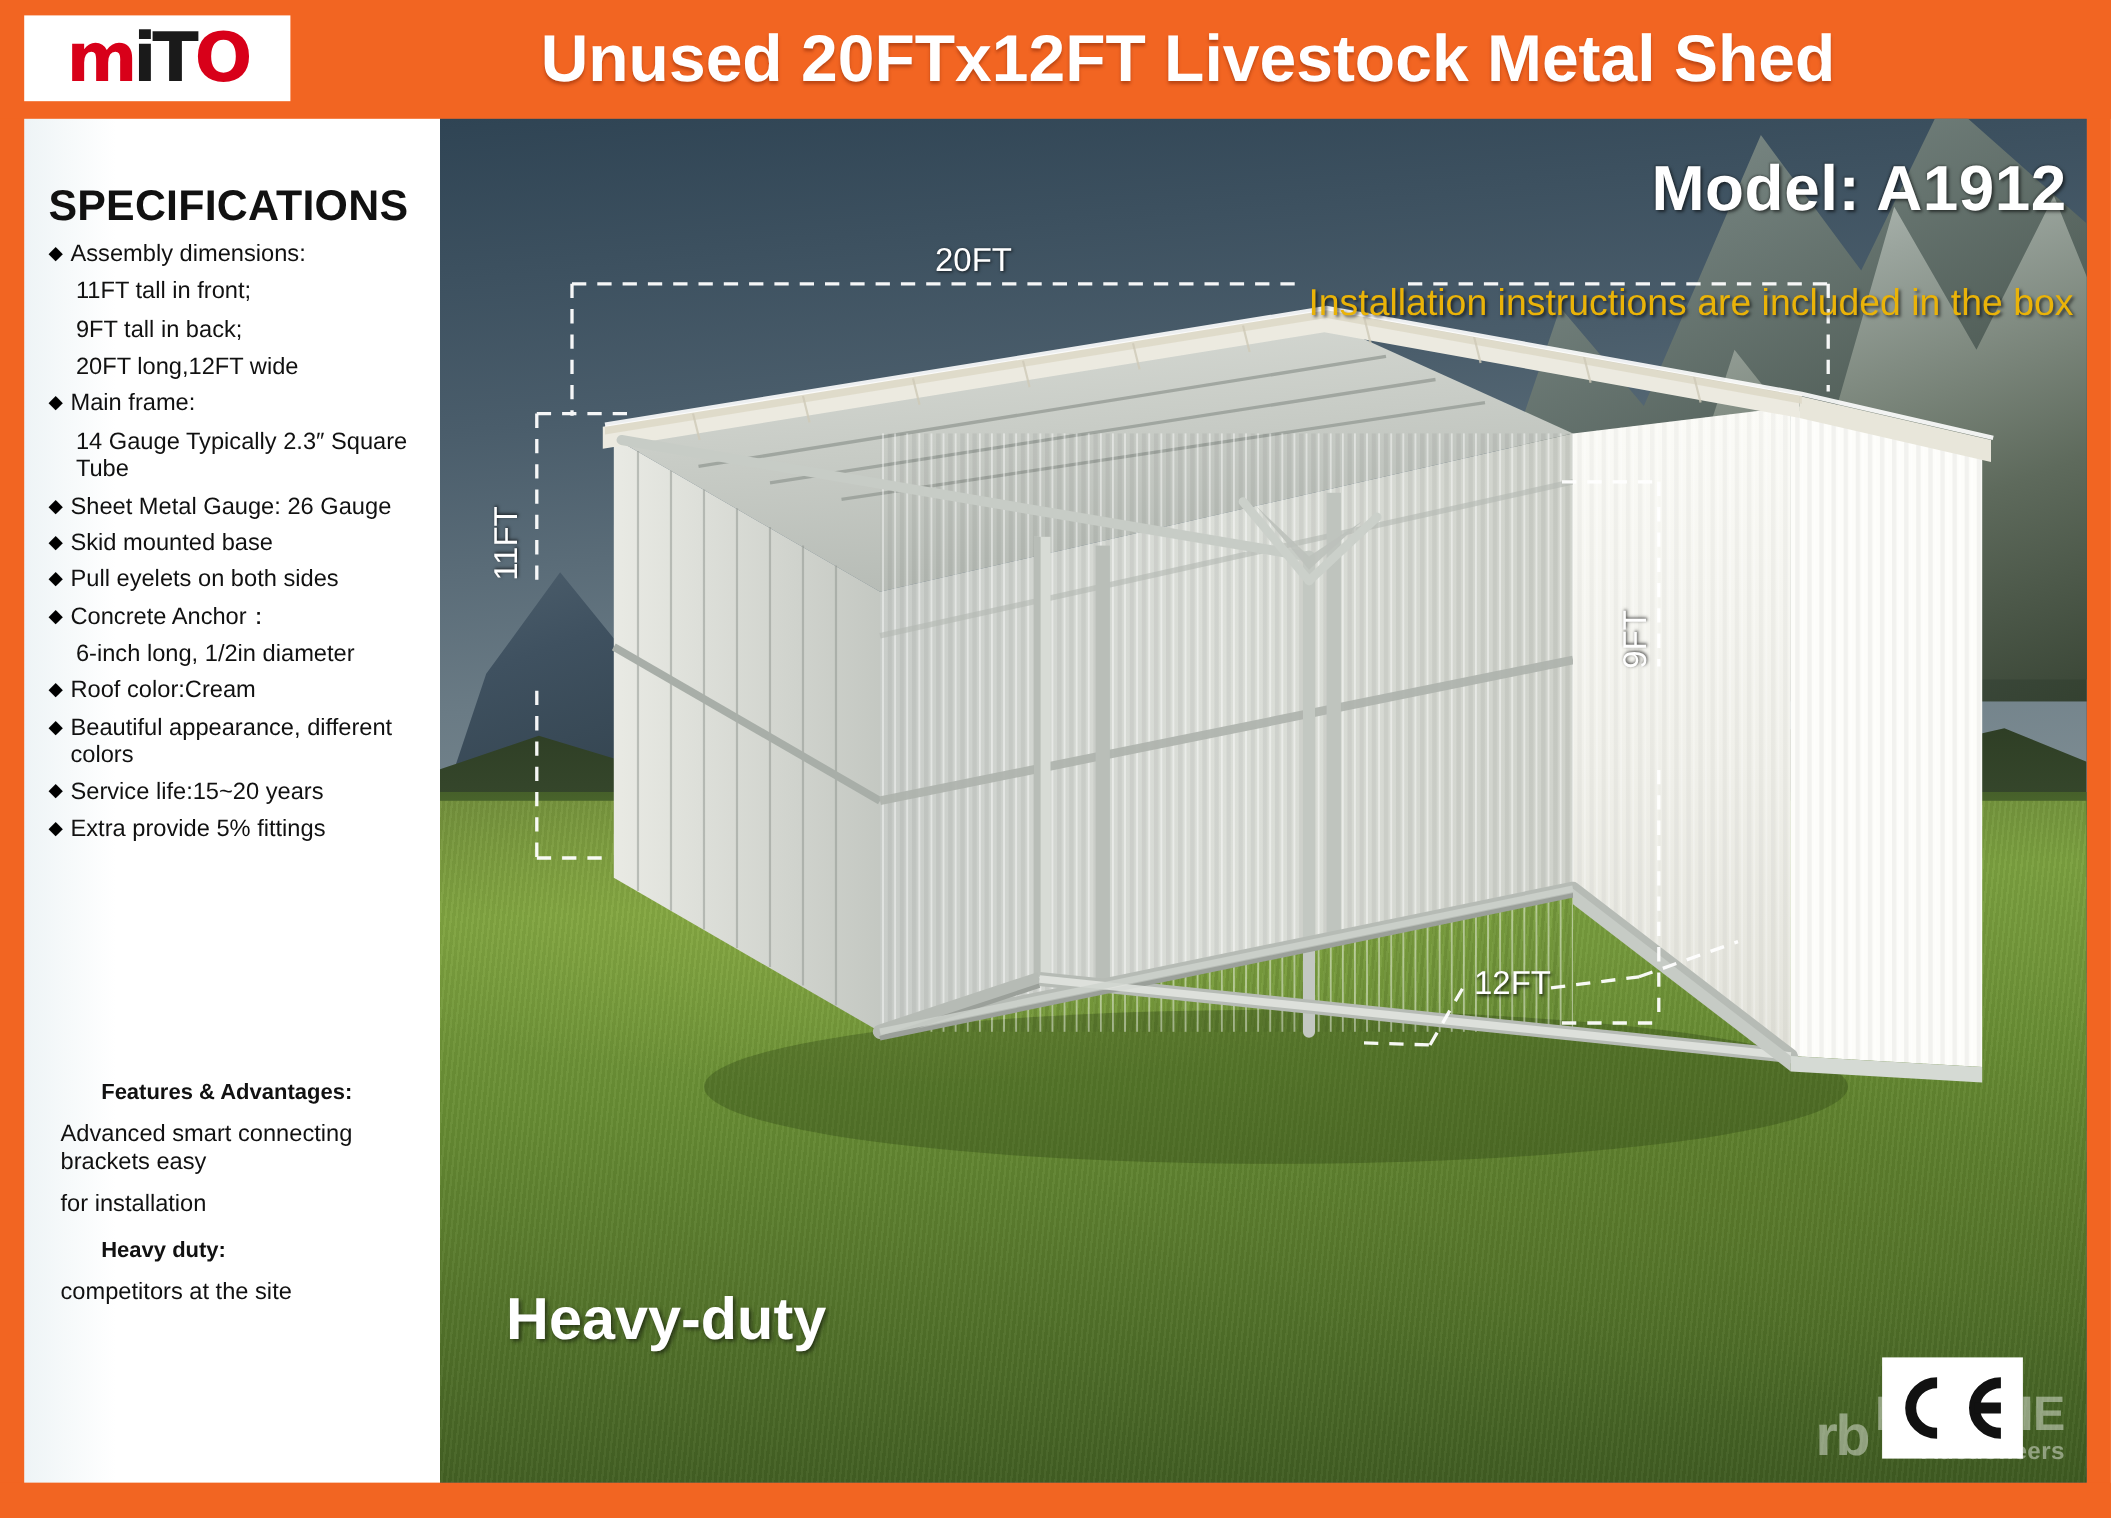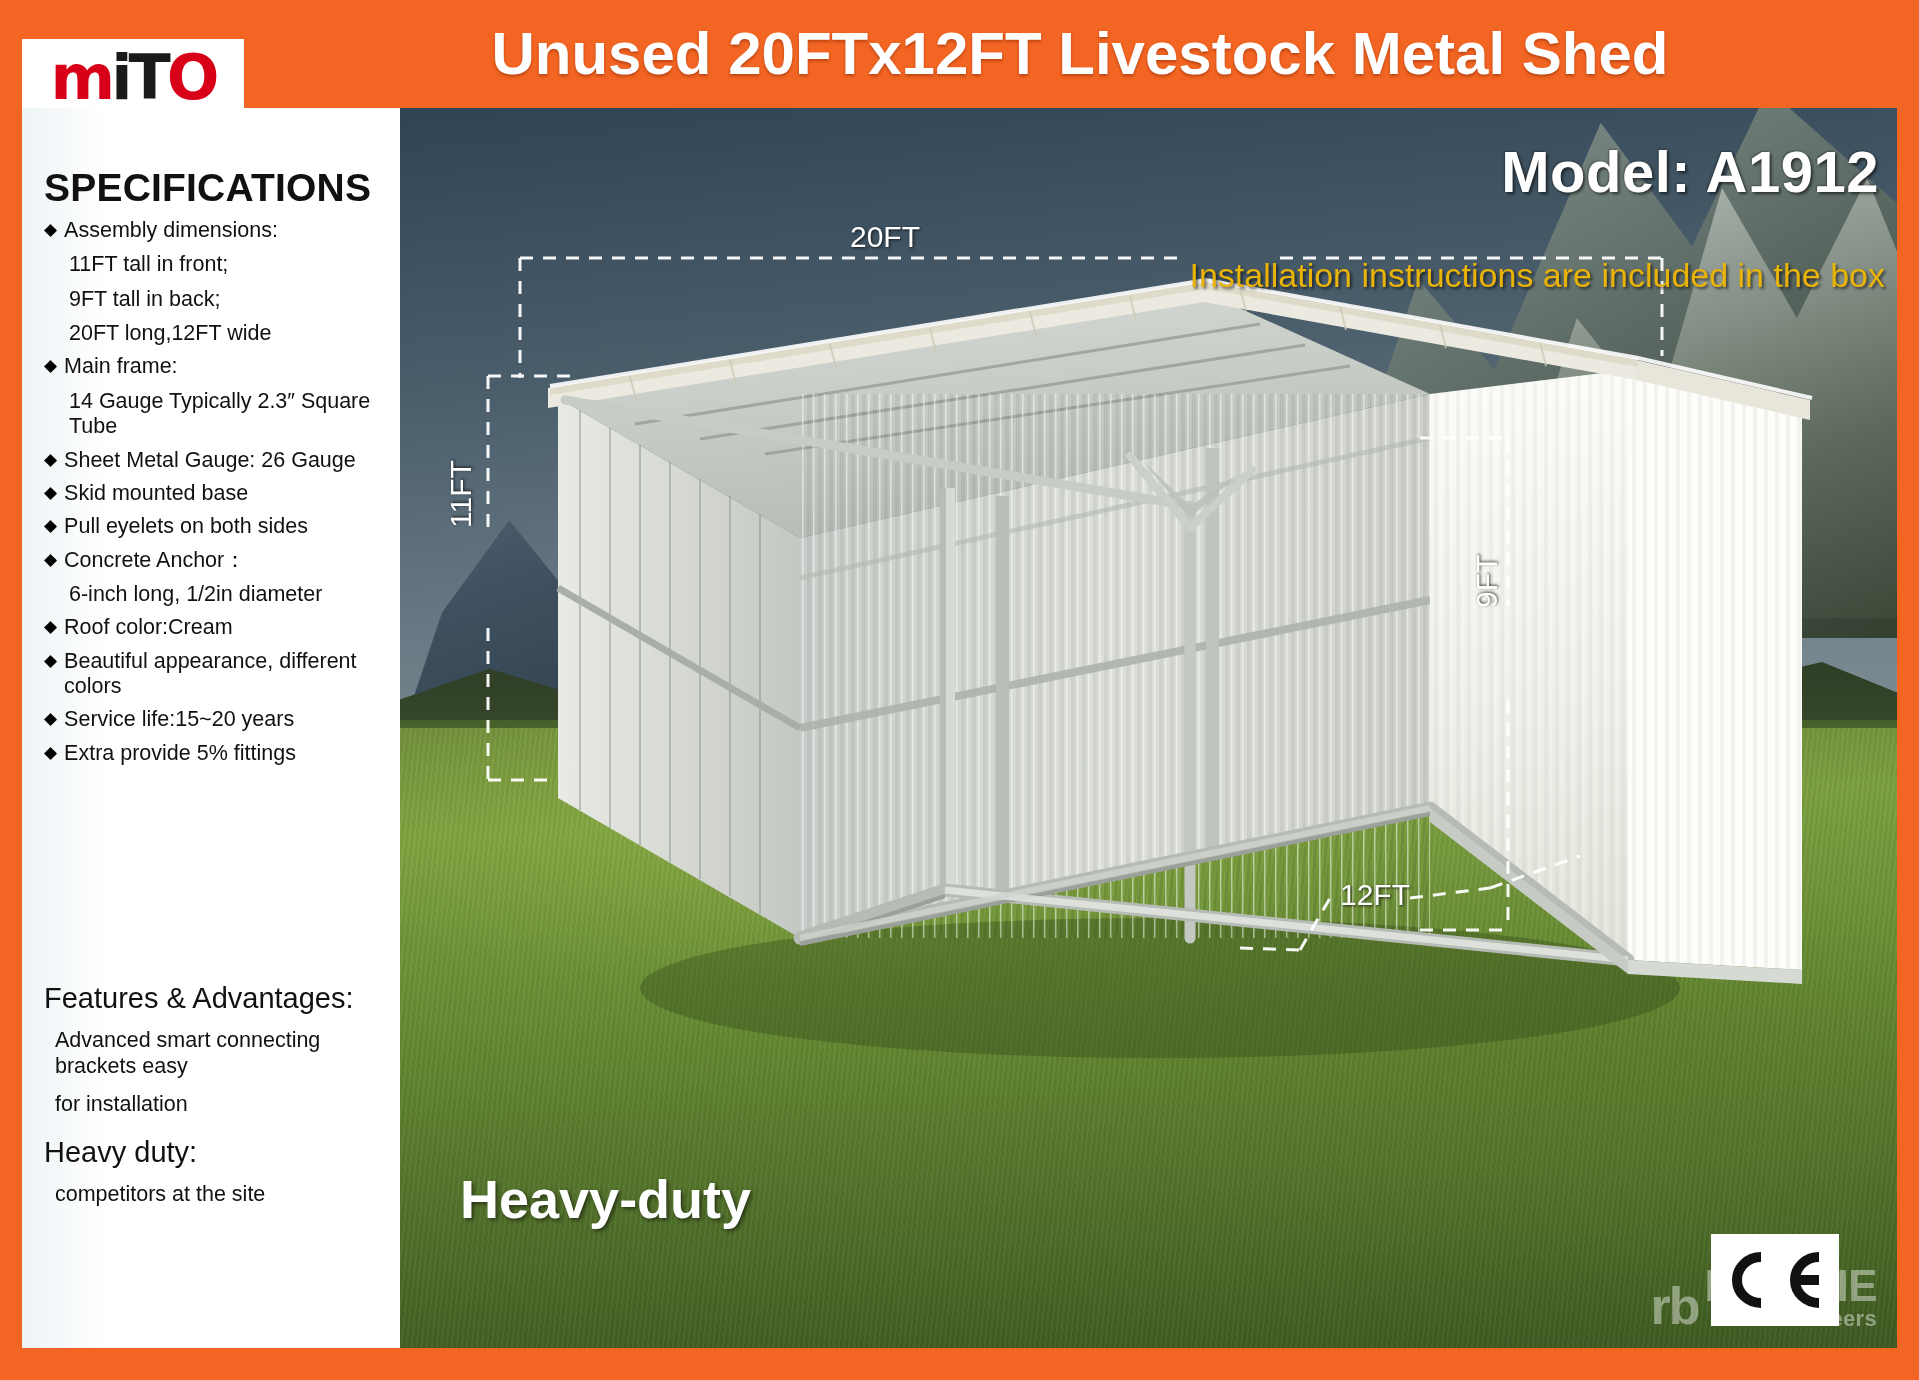"miTO" #logo-box { margin-top: 25px -> none; width: 222px -> 242px }
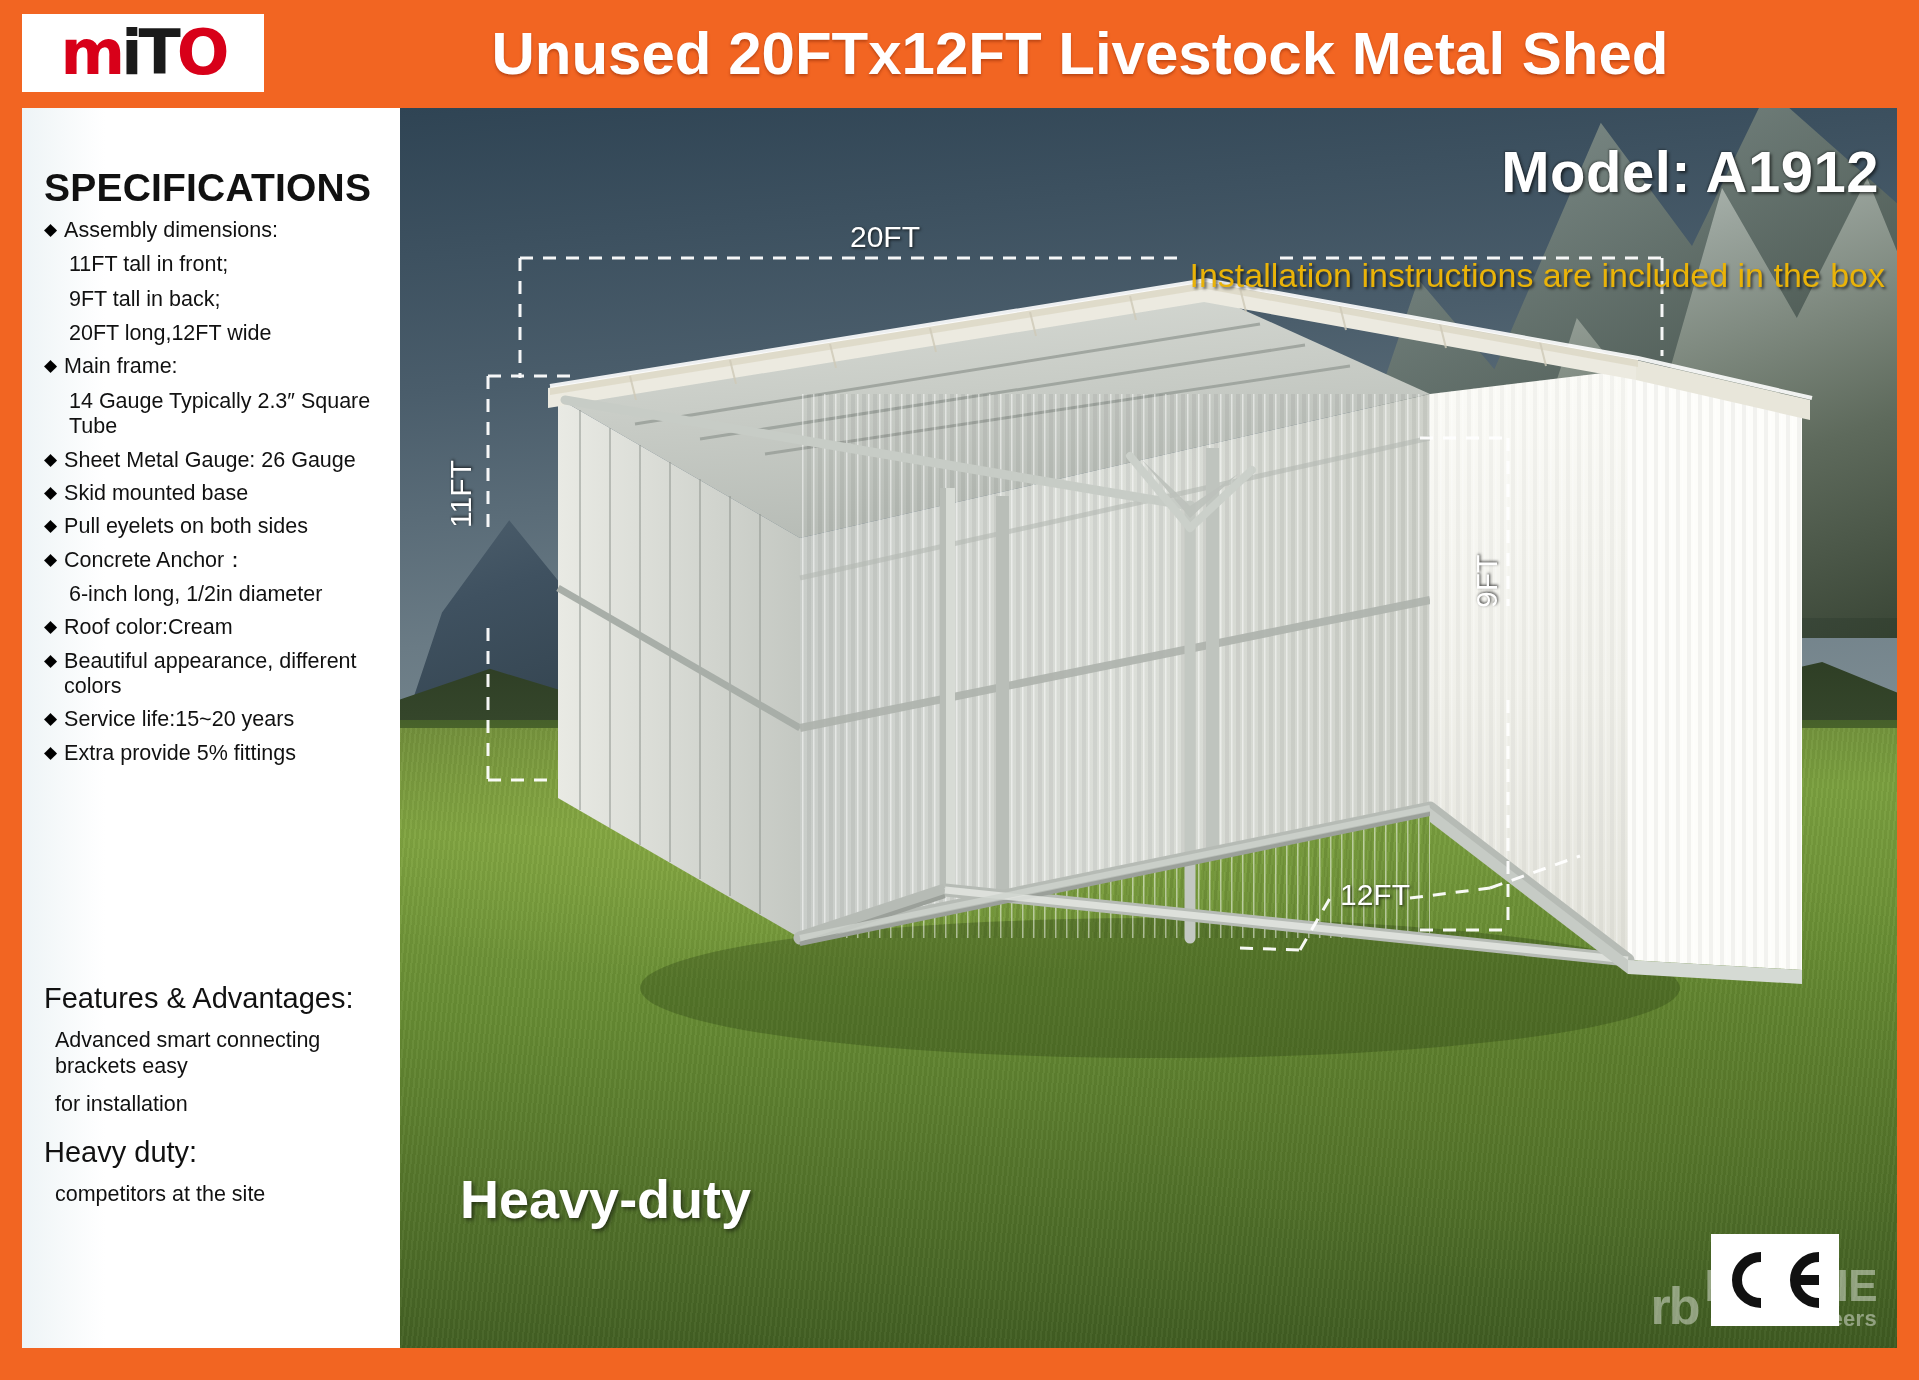"Features & Advantages:" .feat-head { font-size: 29px -> 20px; font-weight: normal -> bold; margin-left: none -> 48px }
